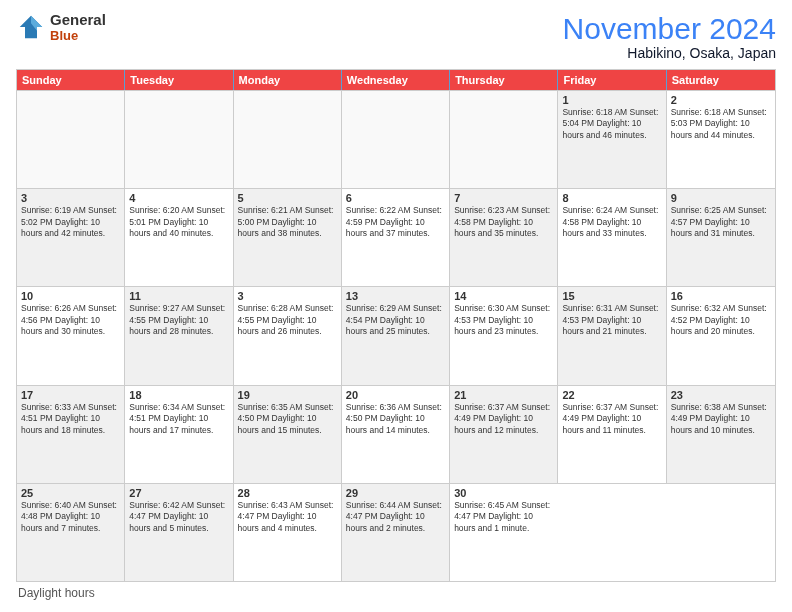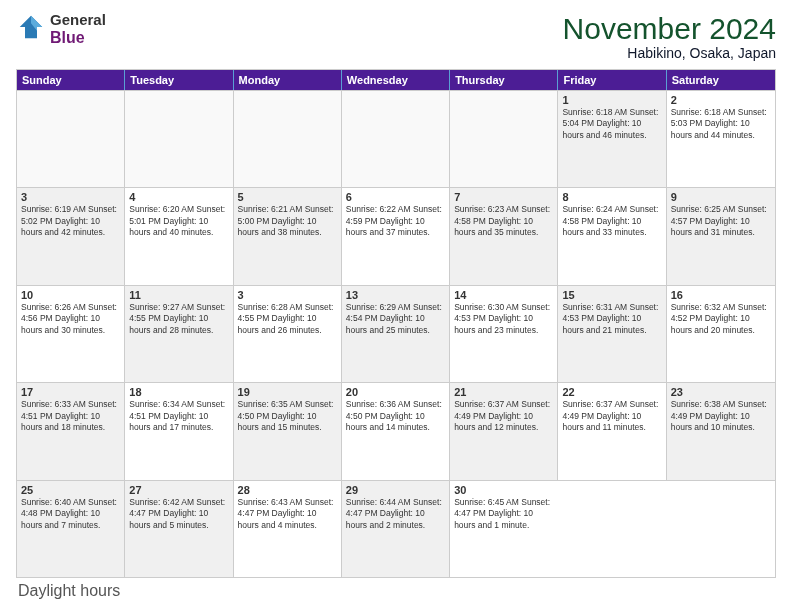"Blue" .logo-blue { color: #701a75 -> #c2410c; font-size: 16px -> 13px }
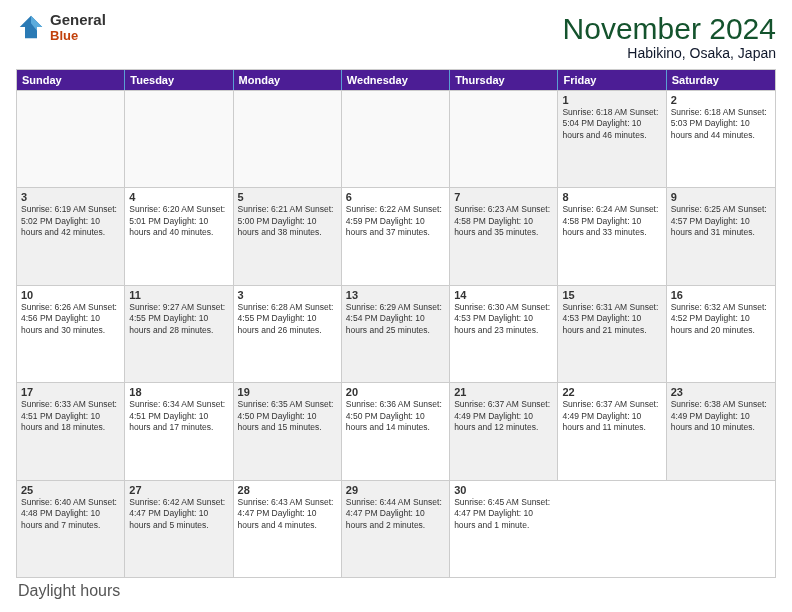"November 2024" .title-block h1 { color: #14532d -> #3b82f6 }
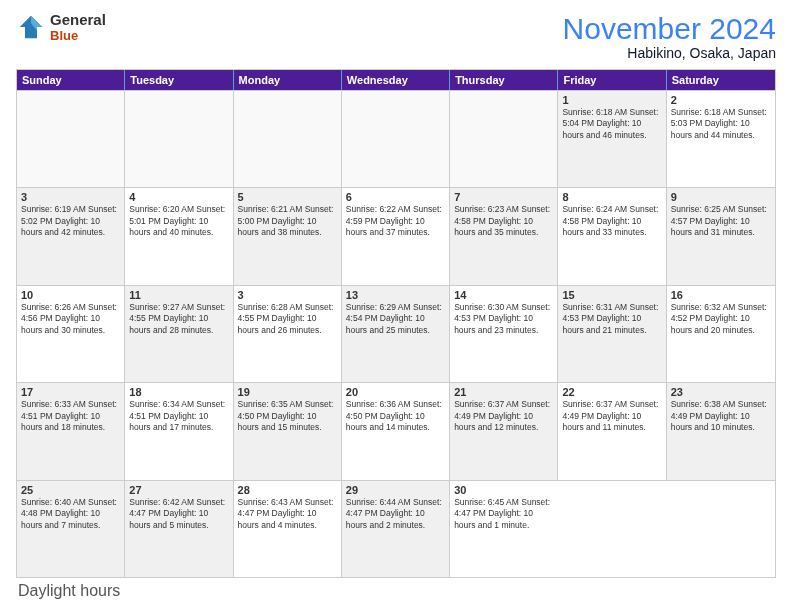"Sunday" .cal-header { background: #4c1d95 -> #ef4444 }
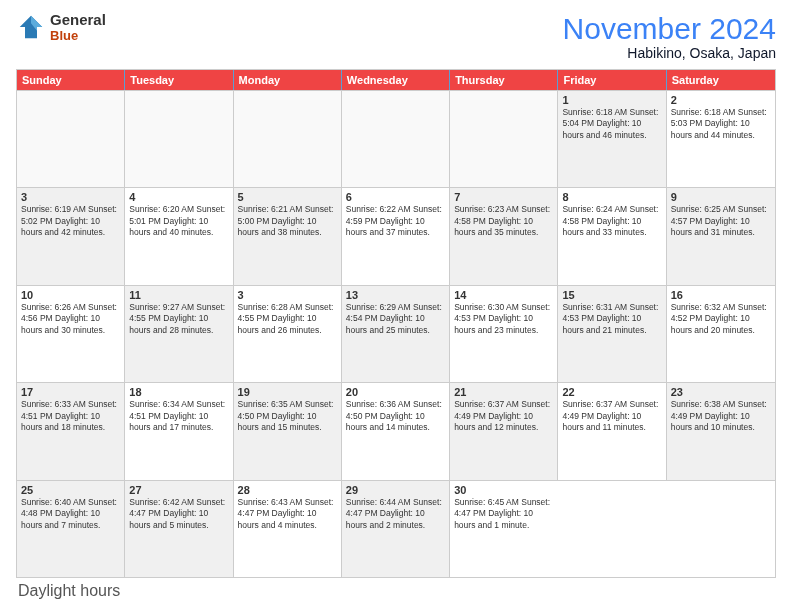"Daylight hours" .footer-note { font-size: 16px -> 12px }
